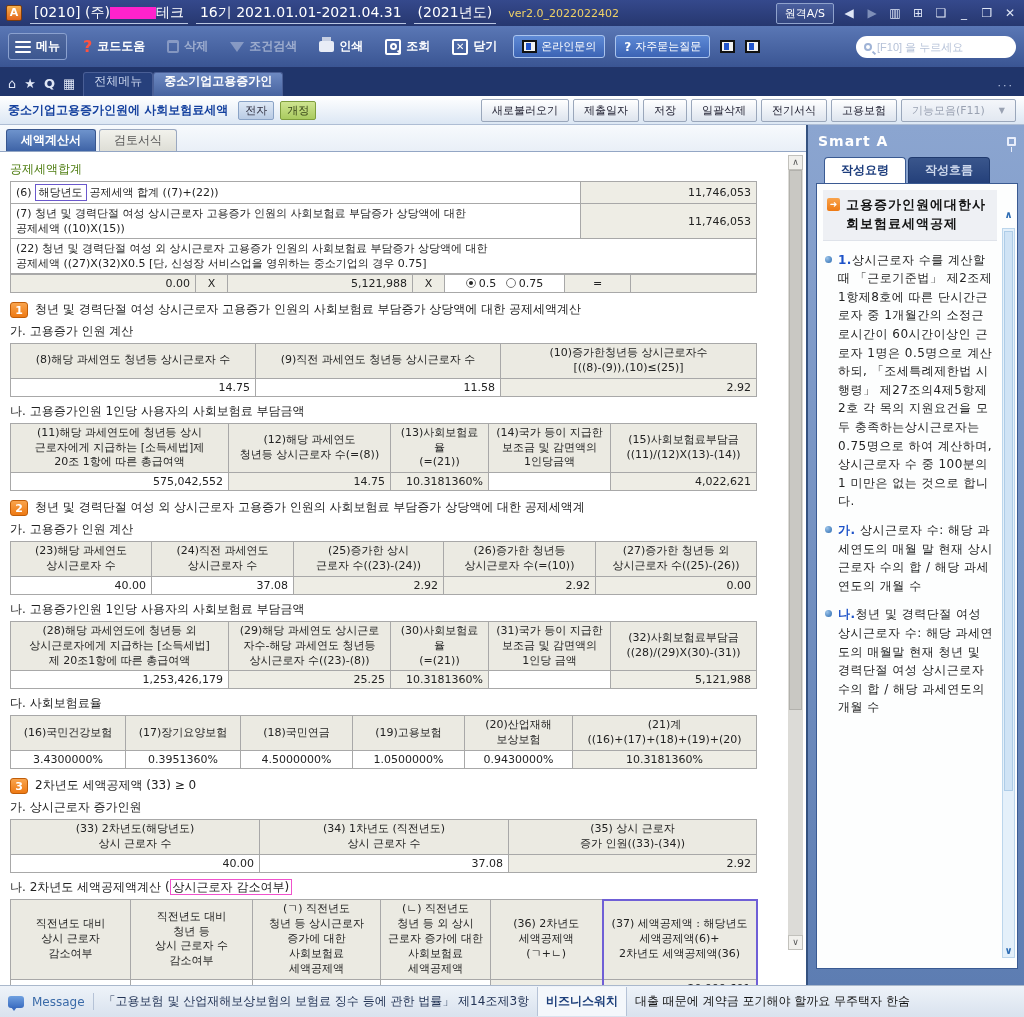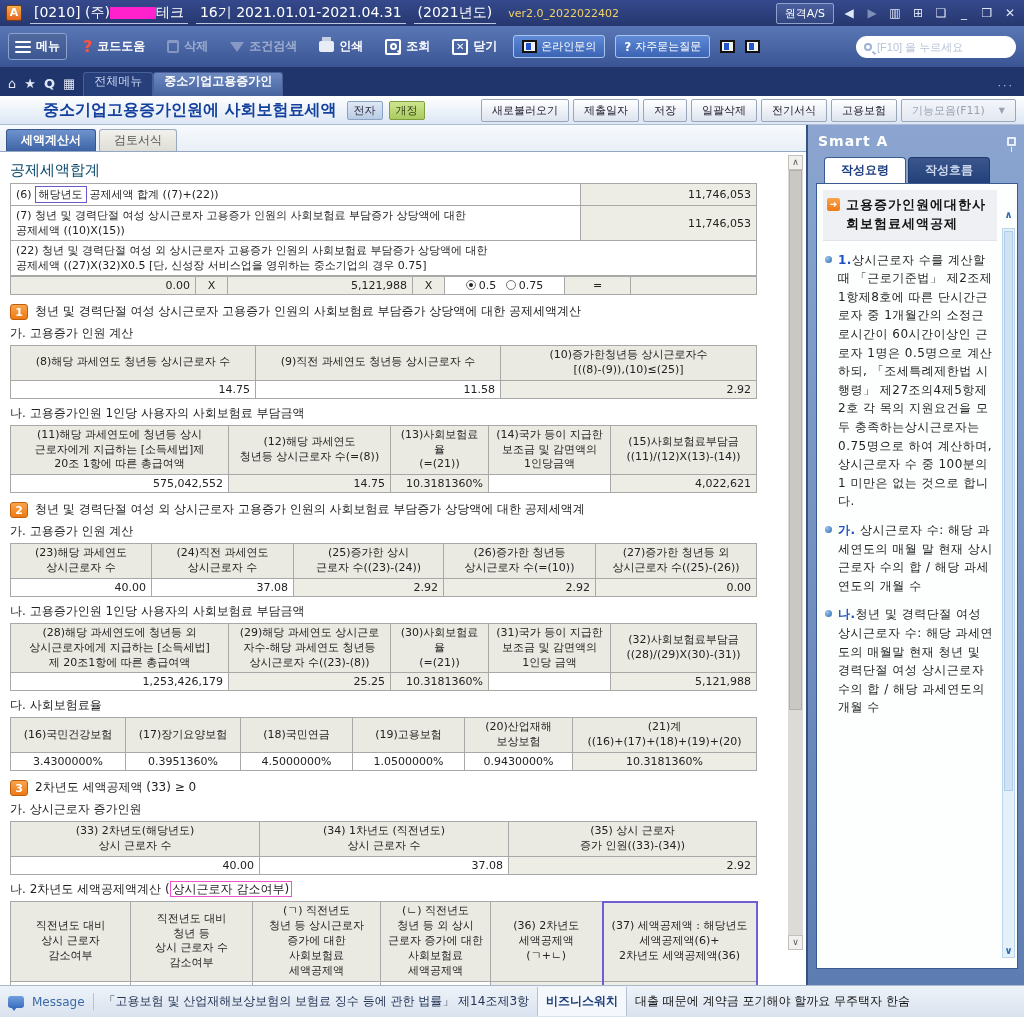"중소기업고용증가인원에 사회보험료세액" .formtitle { font-size: 16px -> 12px; margin-left: 35px -> none }
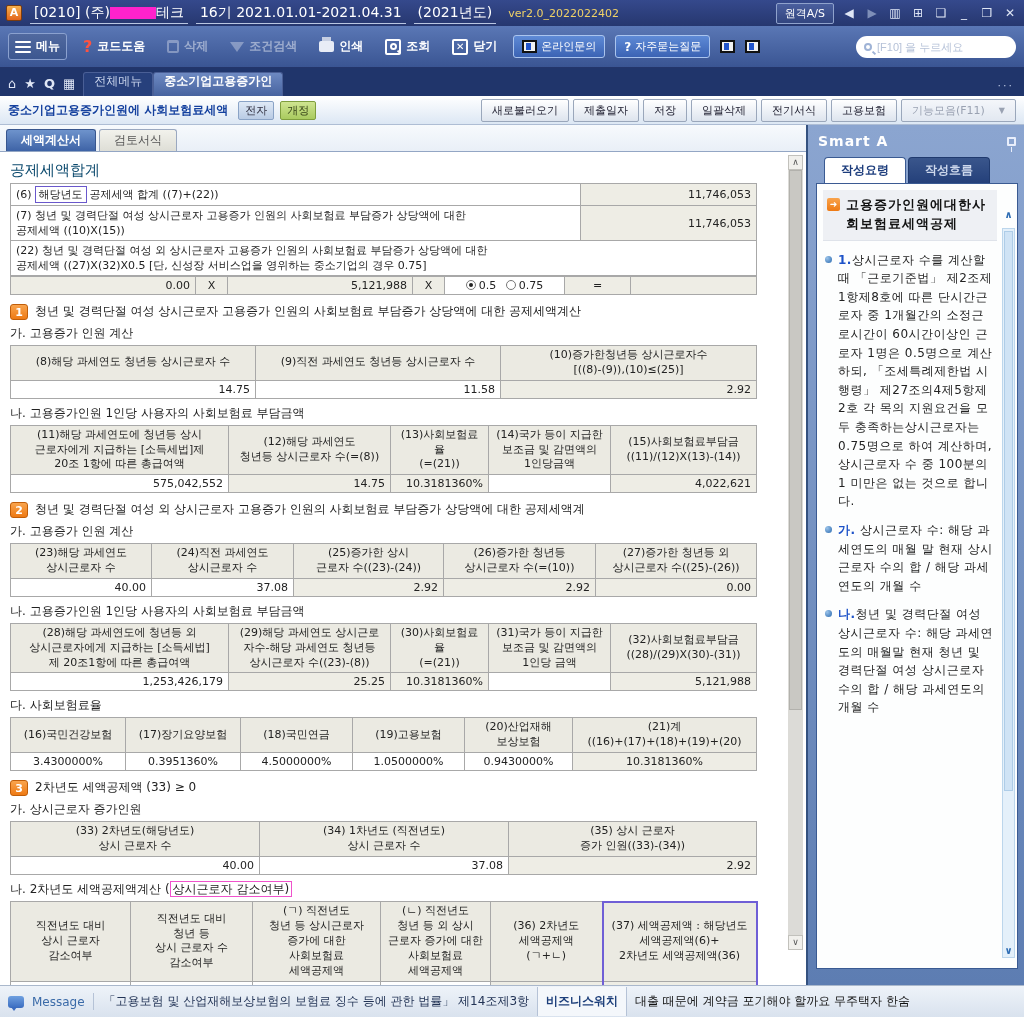"공제세액합계" .grouplabel { color: #0c4a6e -> #4d7c0f; font-size: 15px -> 12px }
